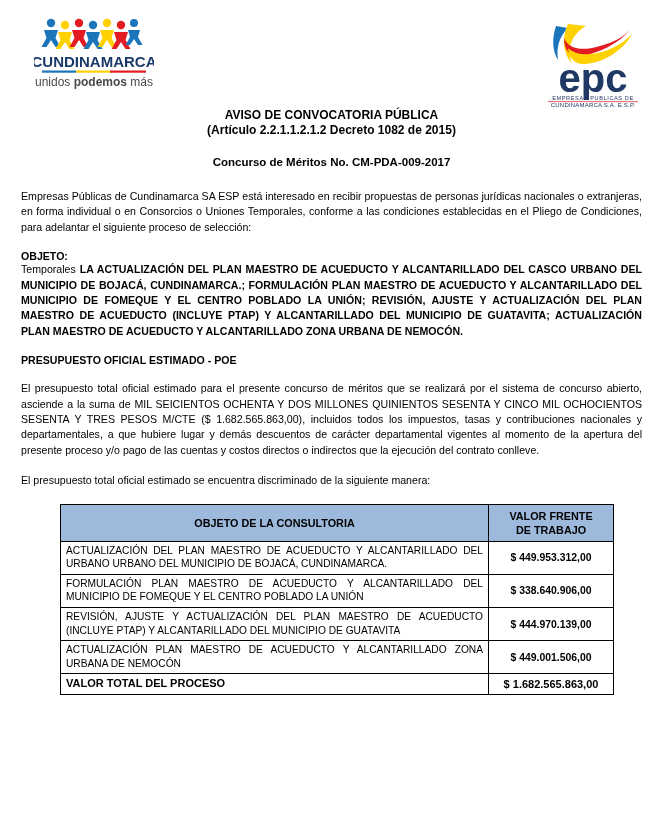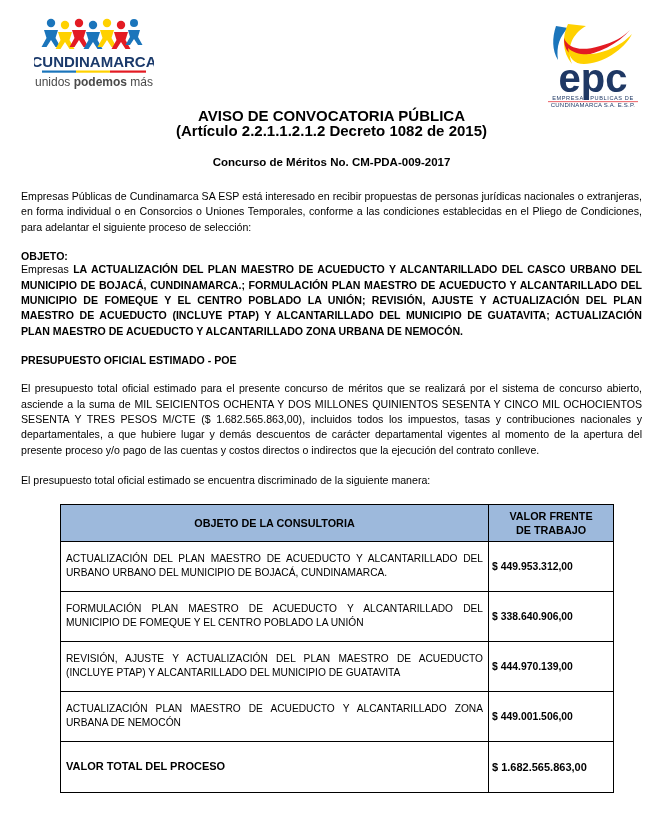"AVISO DE CONVOCATORIA PÚBLICA" .title-line { font-size: 15px -> 12px }
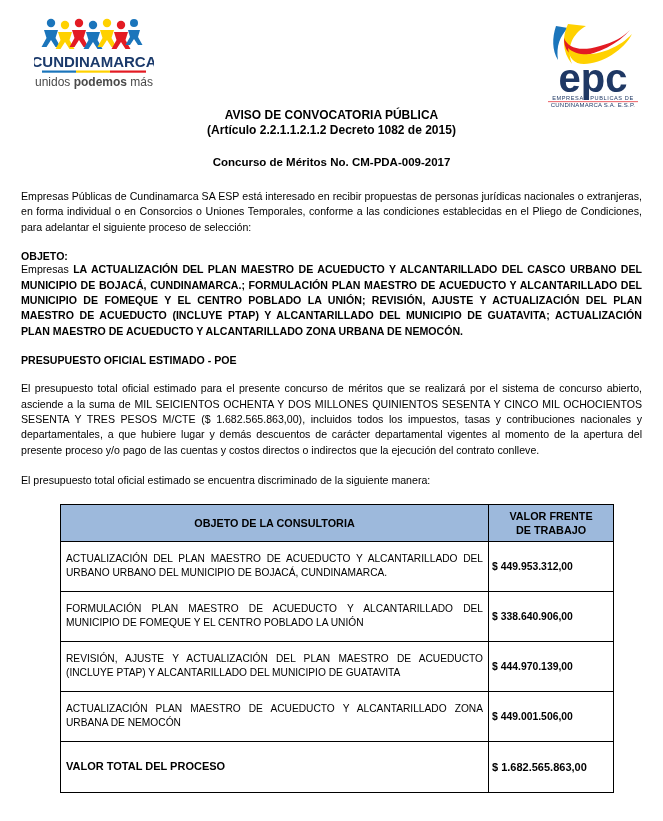"Empresas" span.lead { text: Empresas -> Temporales }
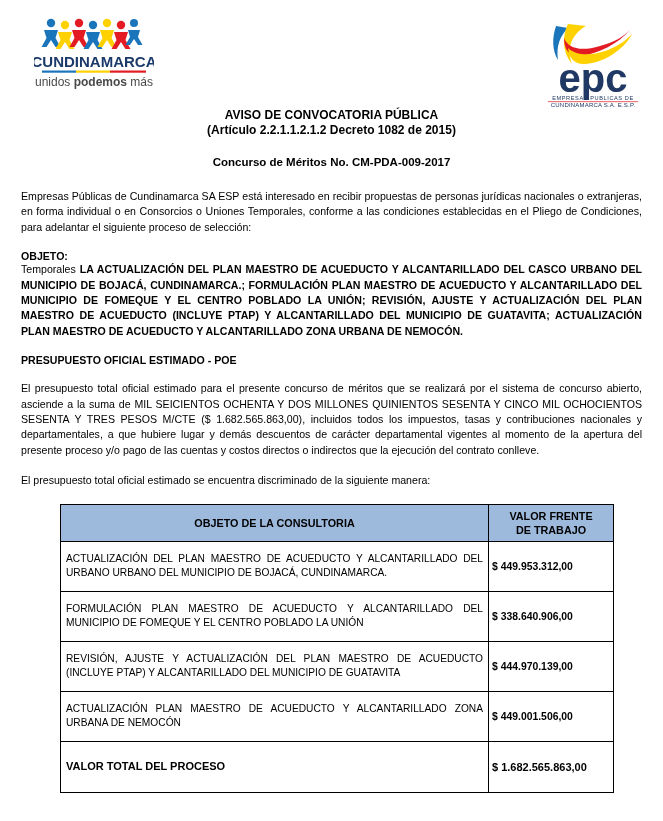"$ 449.953.312,00" td.cell-valor { padding: 19px 3px -> 2px 3px; text-align: left -> center }
